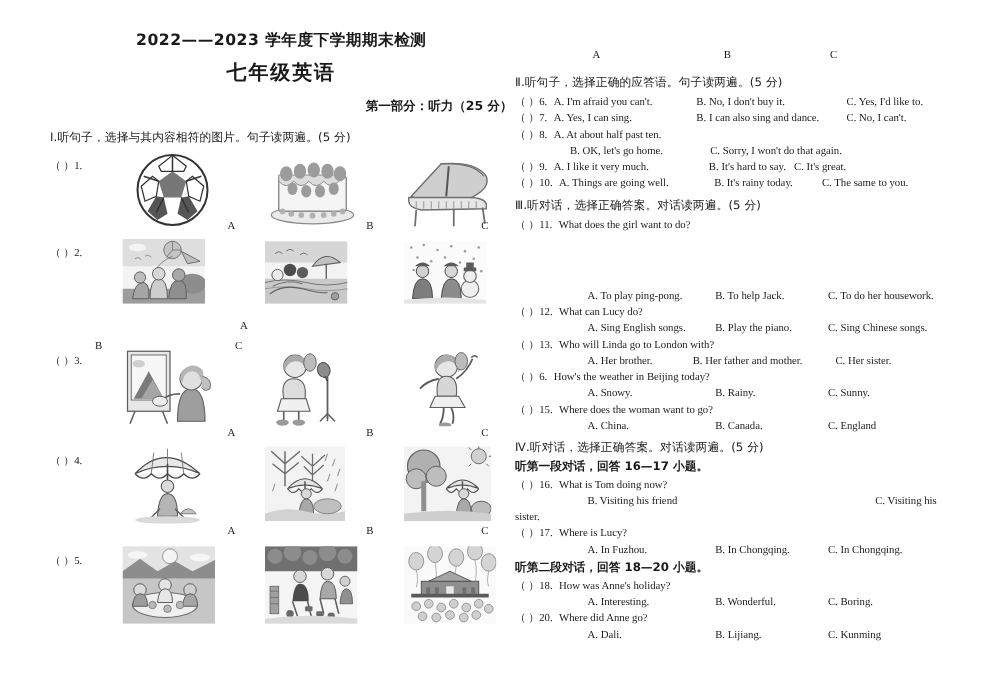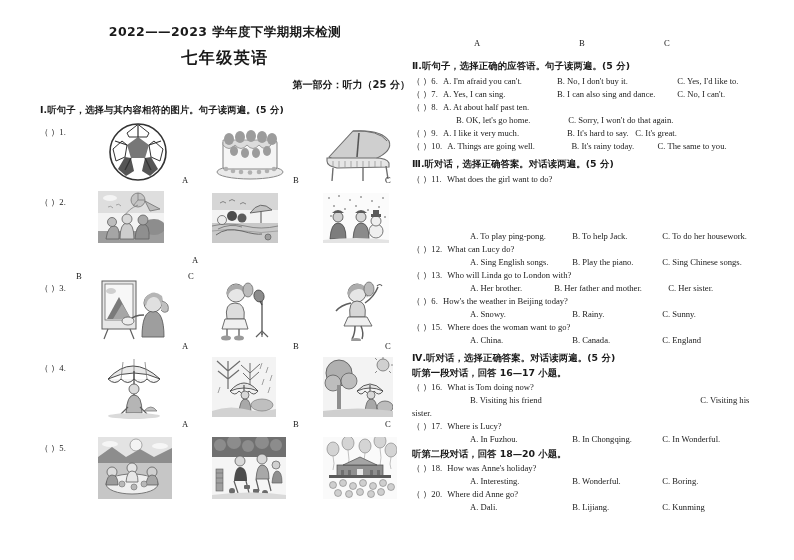"Ⅱ.听句子，选择正确的应答语。句子读两遍。(5 分)" .sec-head { font-weight: bold -> normal }
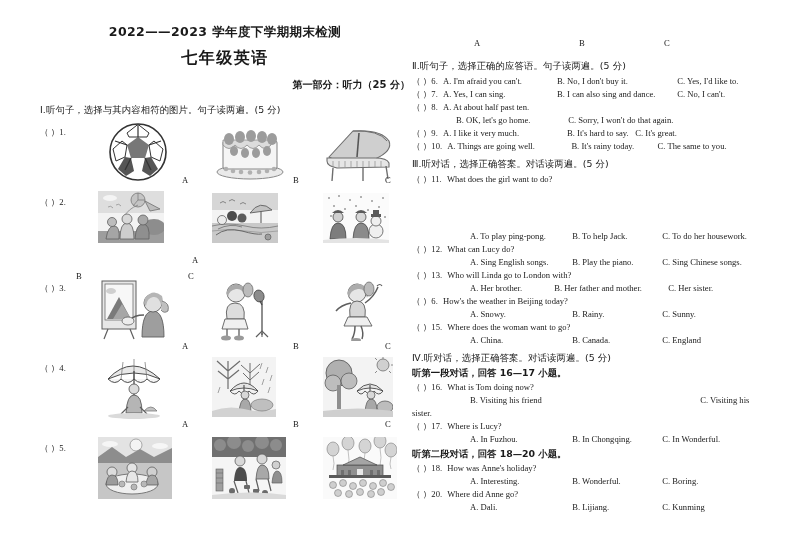"C. In Wonderful." span.opt { text: Wonderful -> Chongqing }
